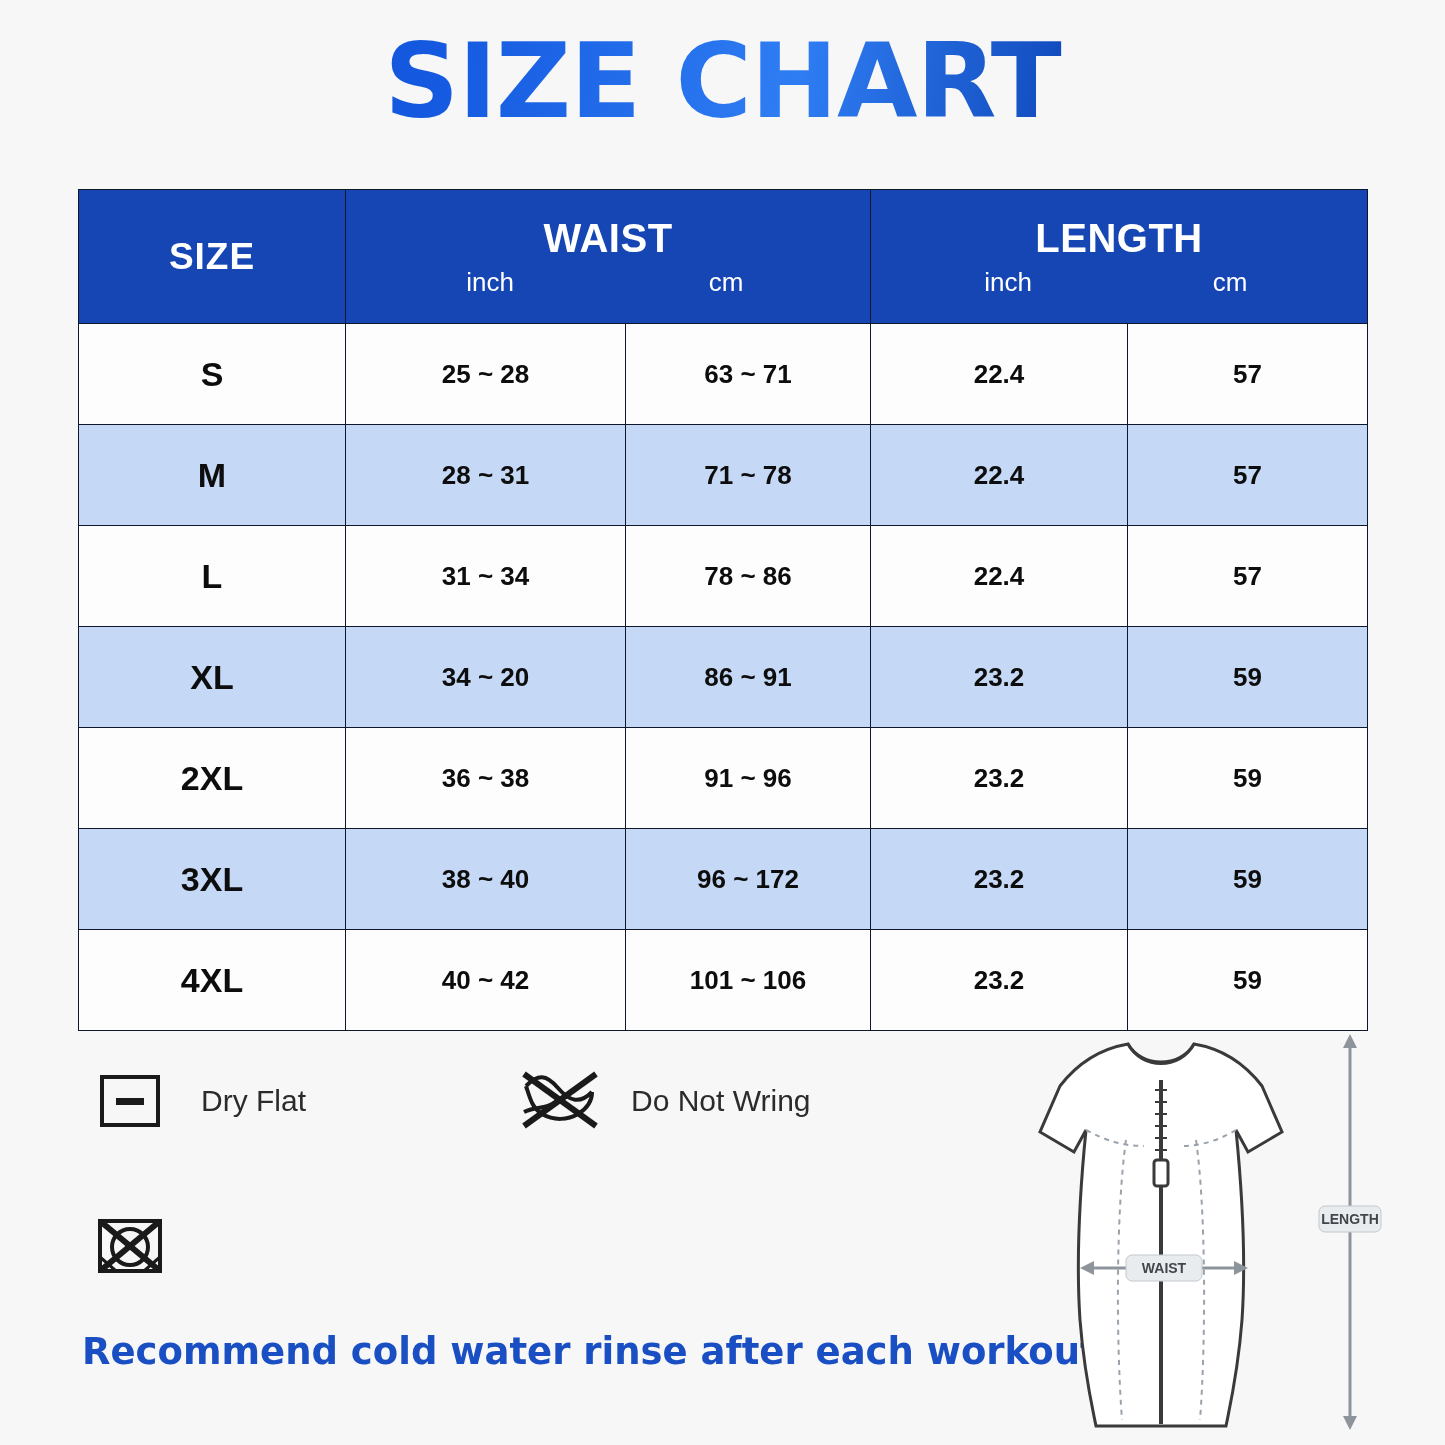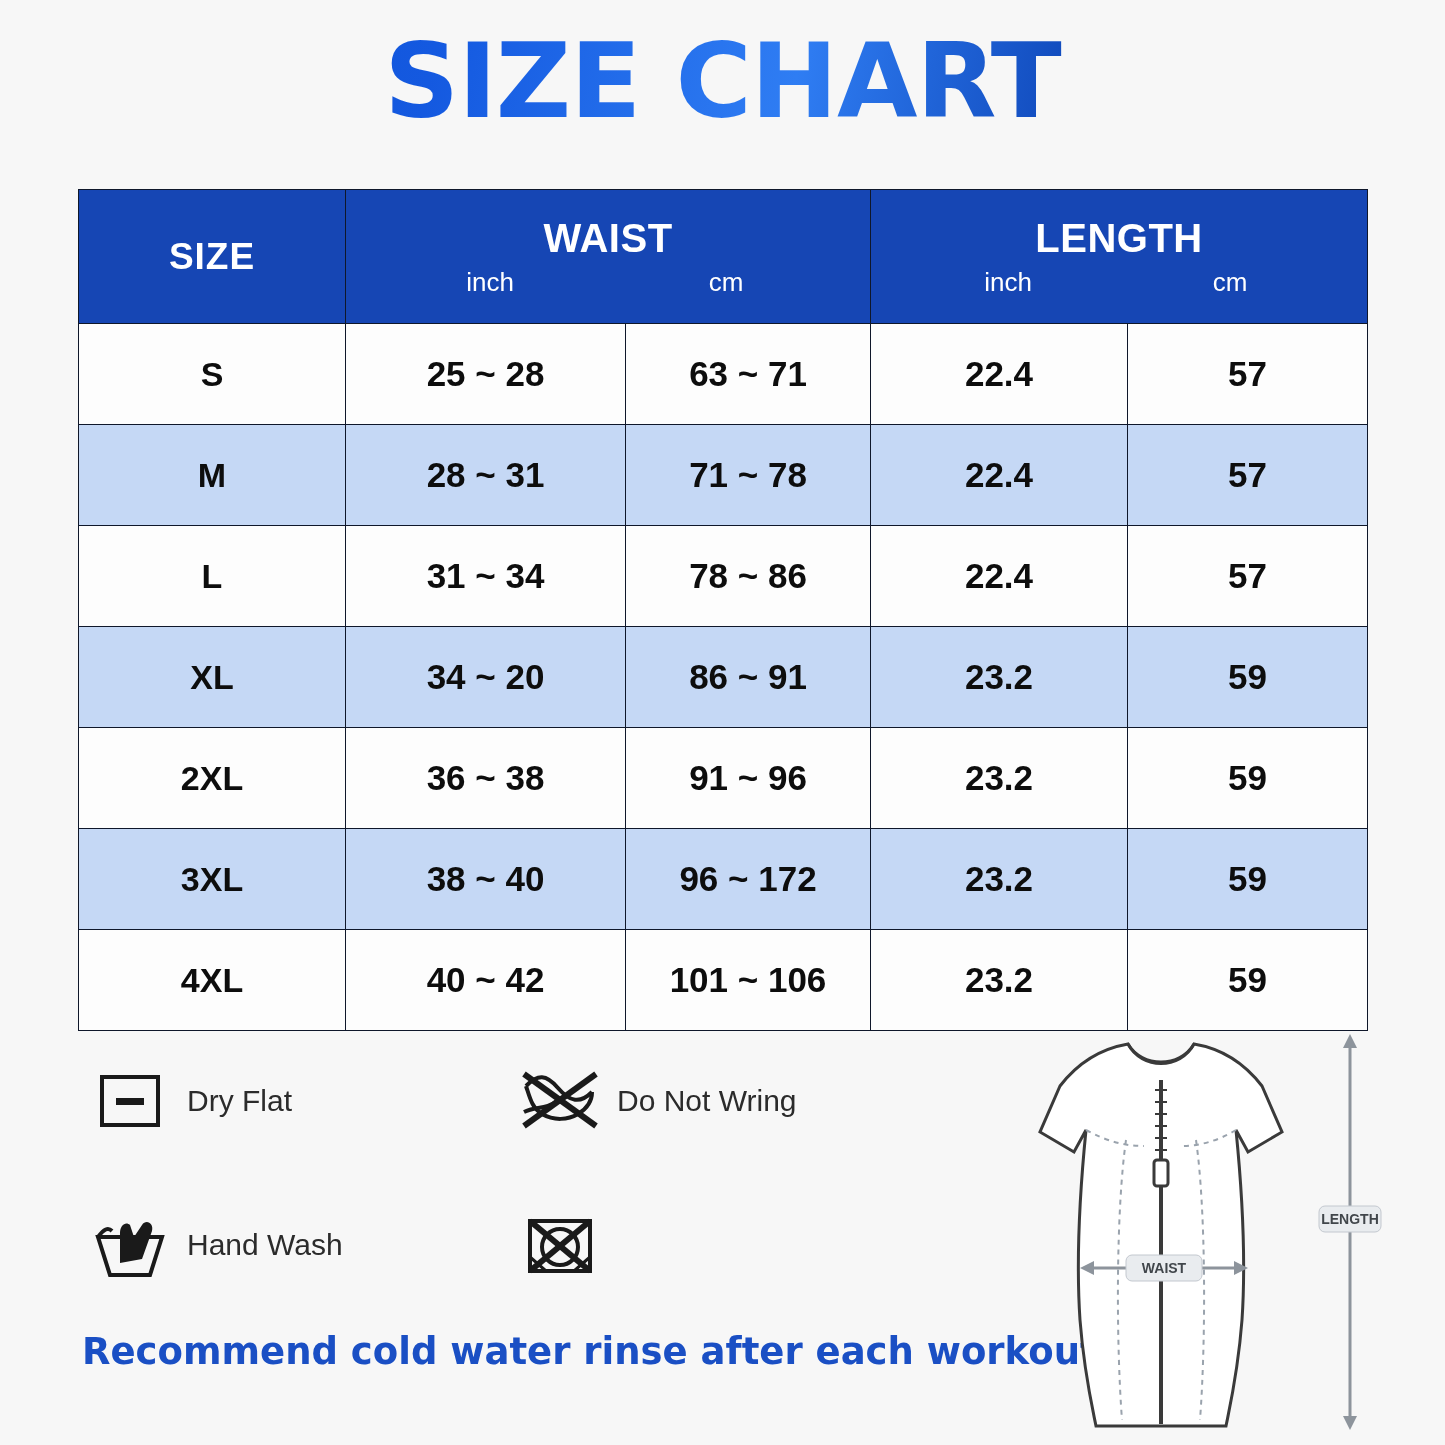"25 ~ 28" tbody td { font-size: 35px -> 26px }
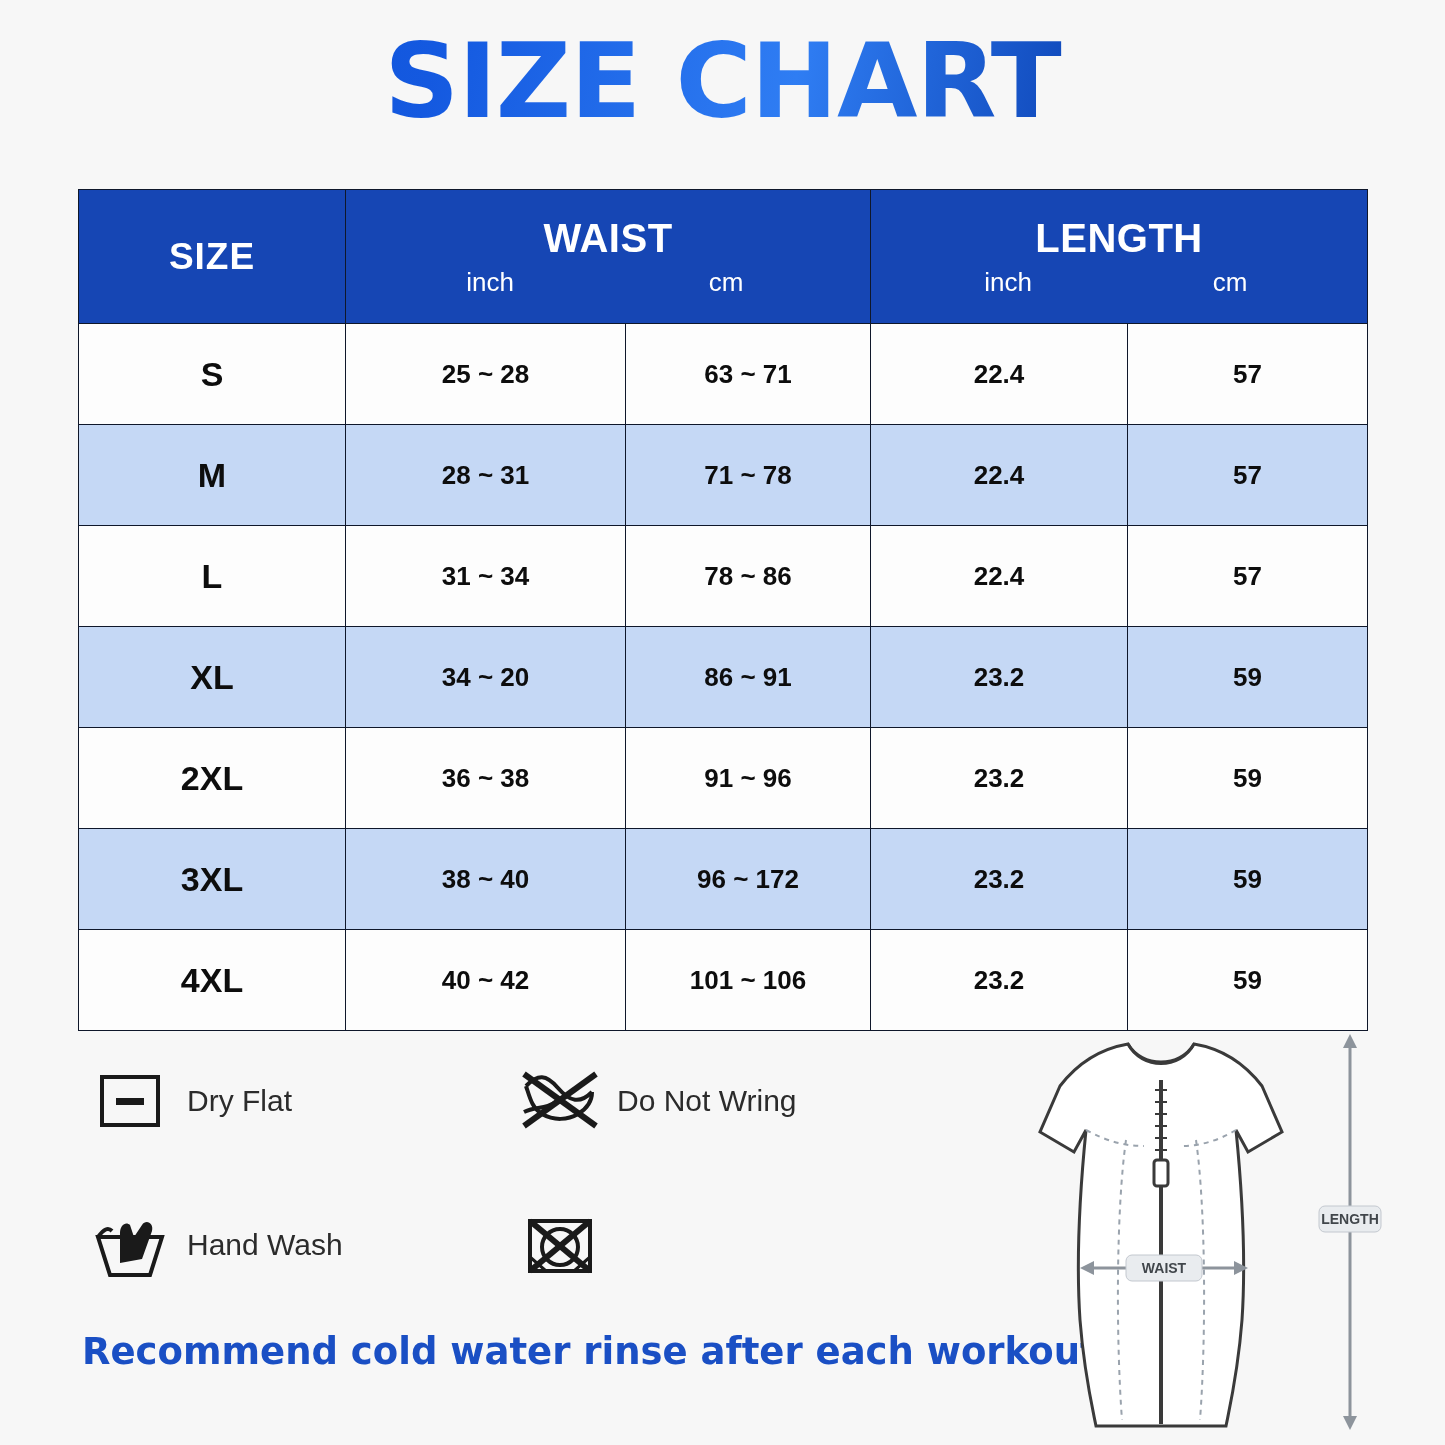"Dry Flat" .care-label { margin-left: 12px -> 26px }
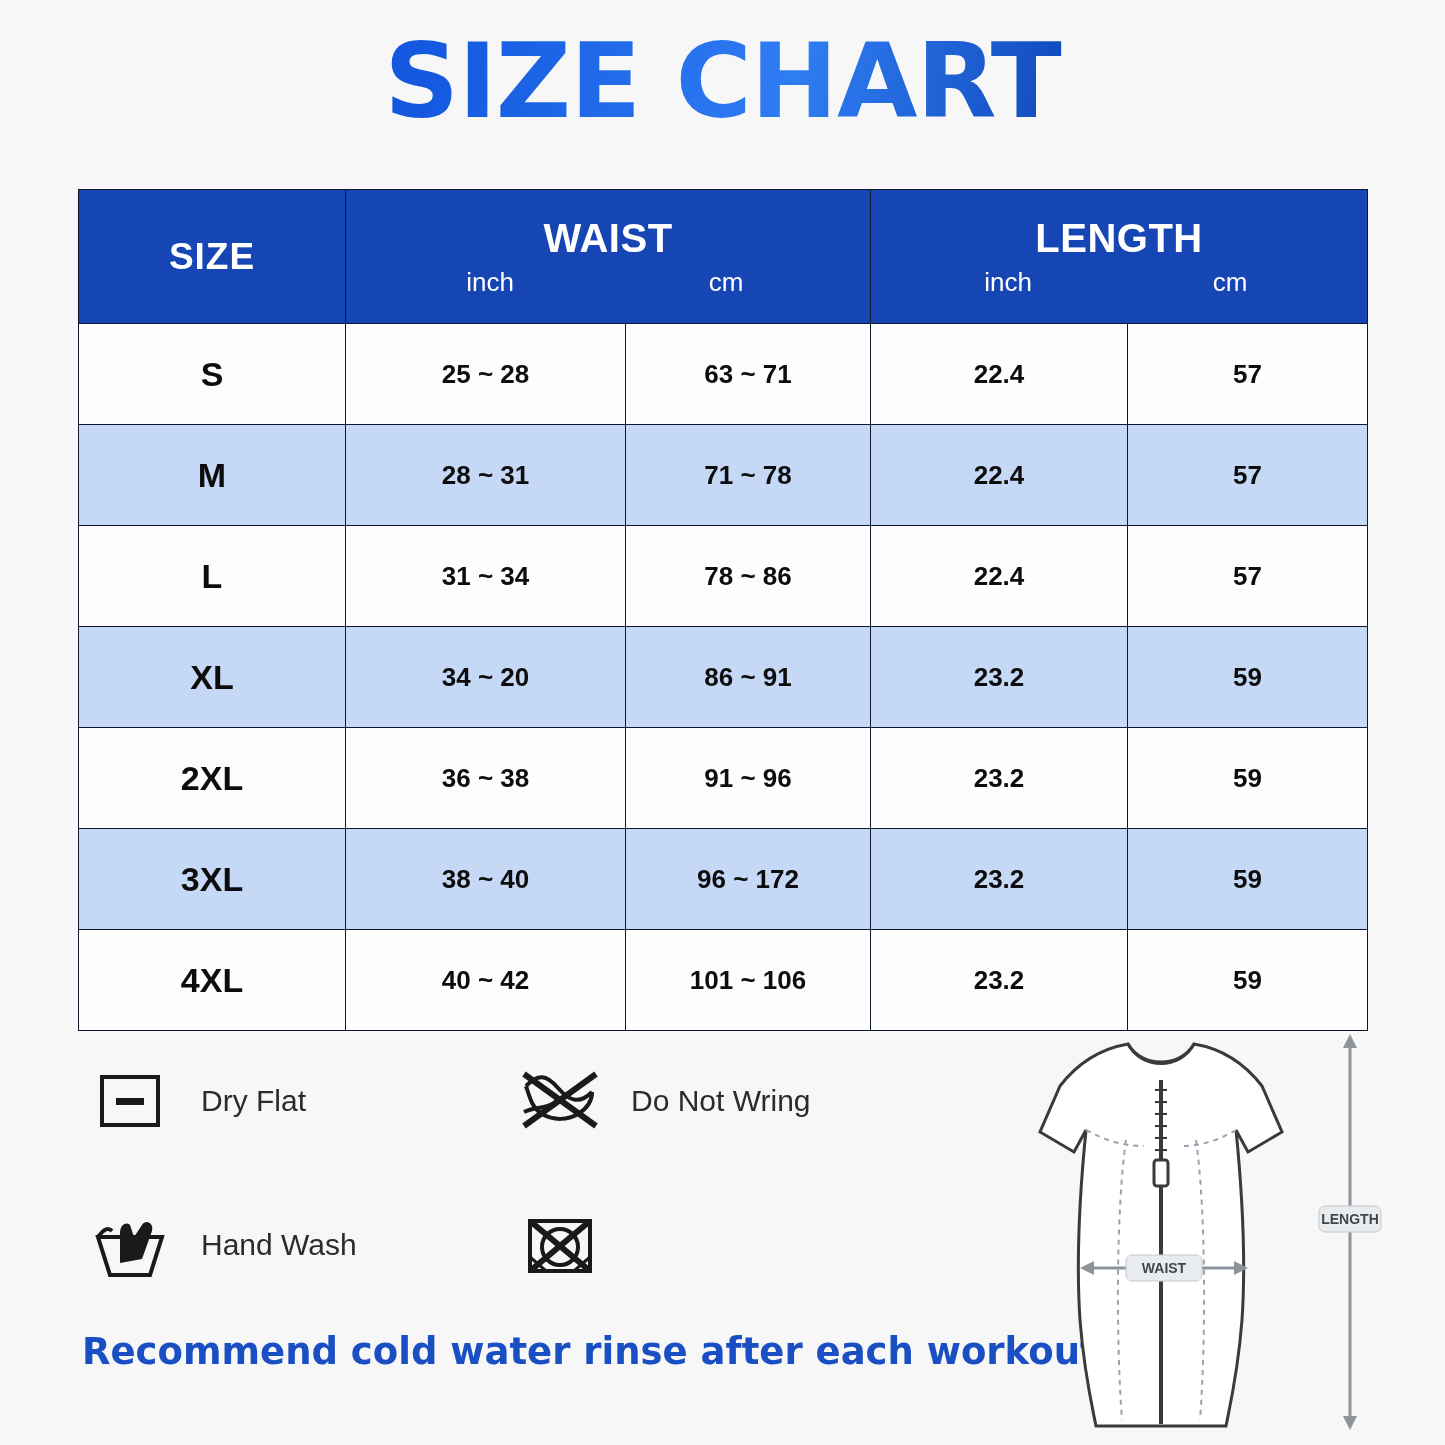"Hand Wash" div.care-item { html: <div> <div> <svg> <path></path> <path></path> <path></path> </svg> </div> <div>Hand Wash</div> </div> -> none }
